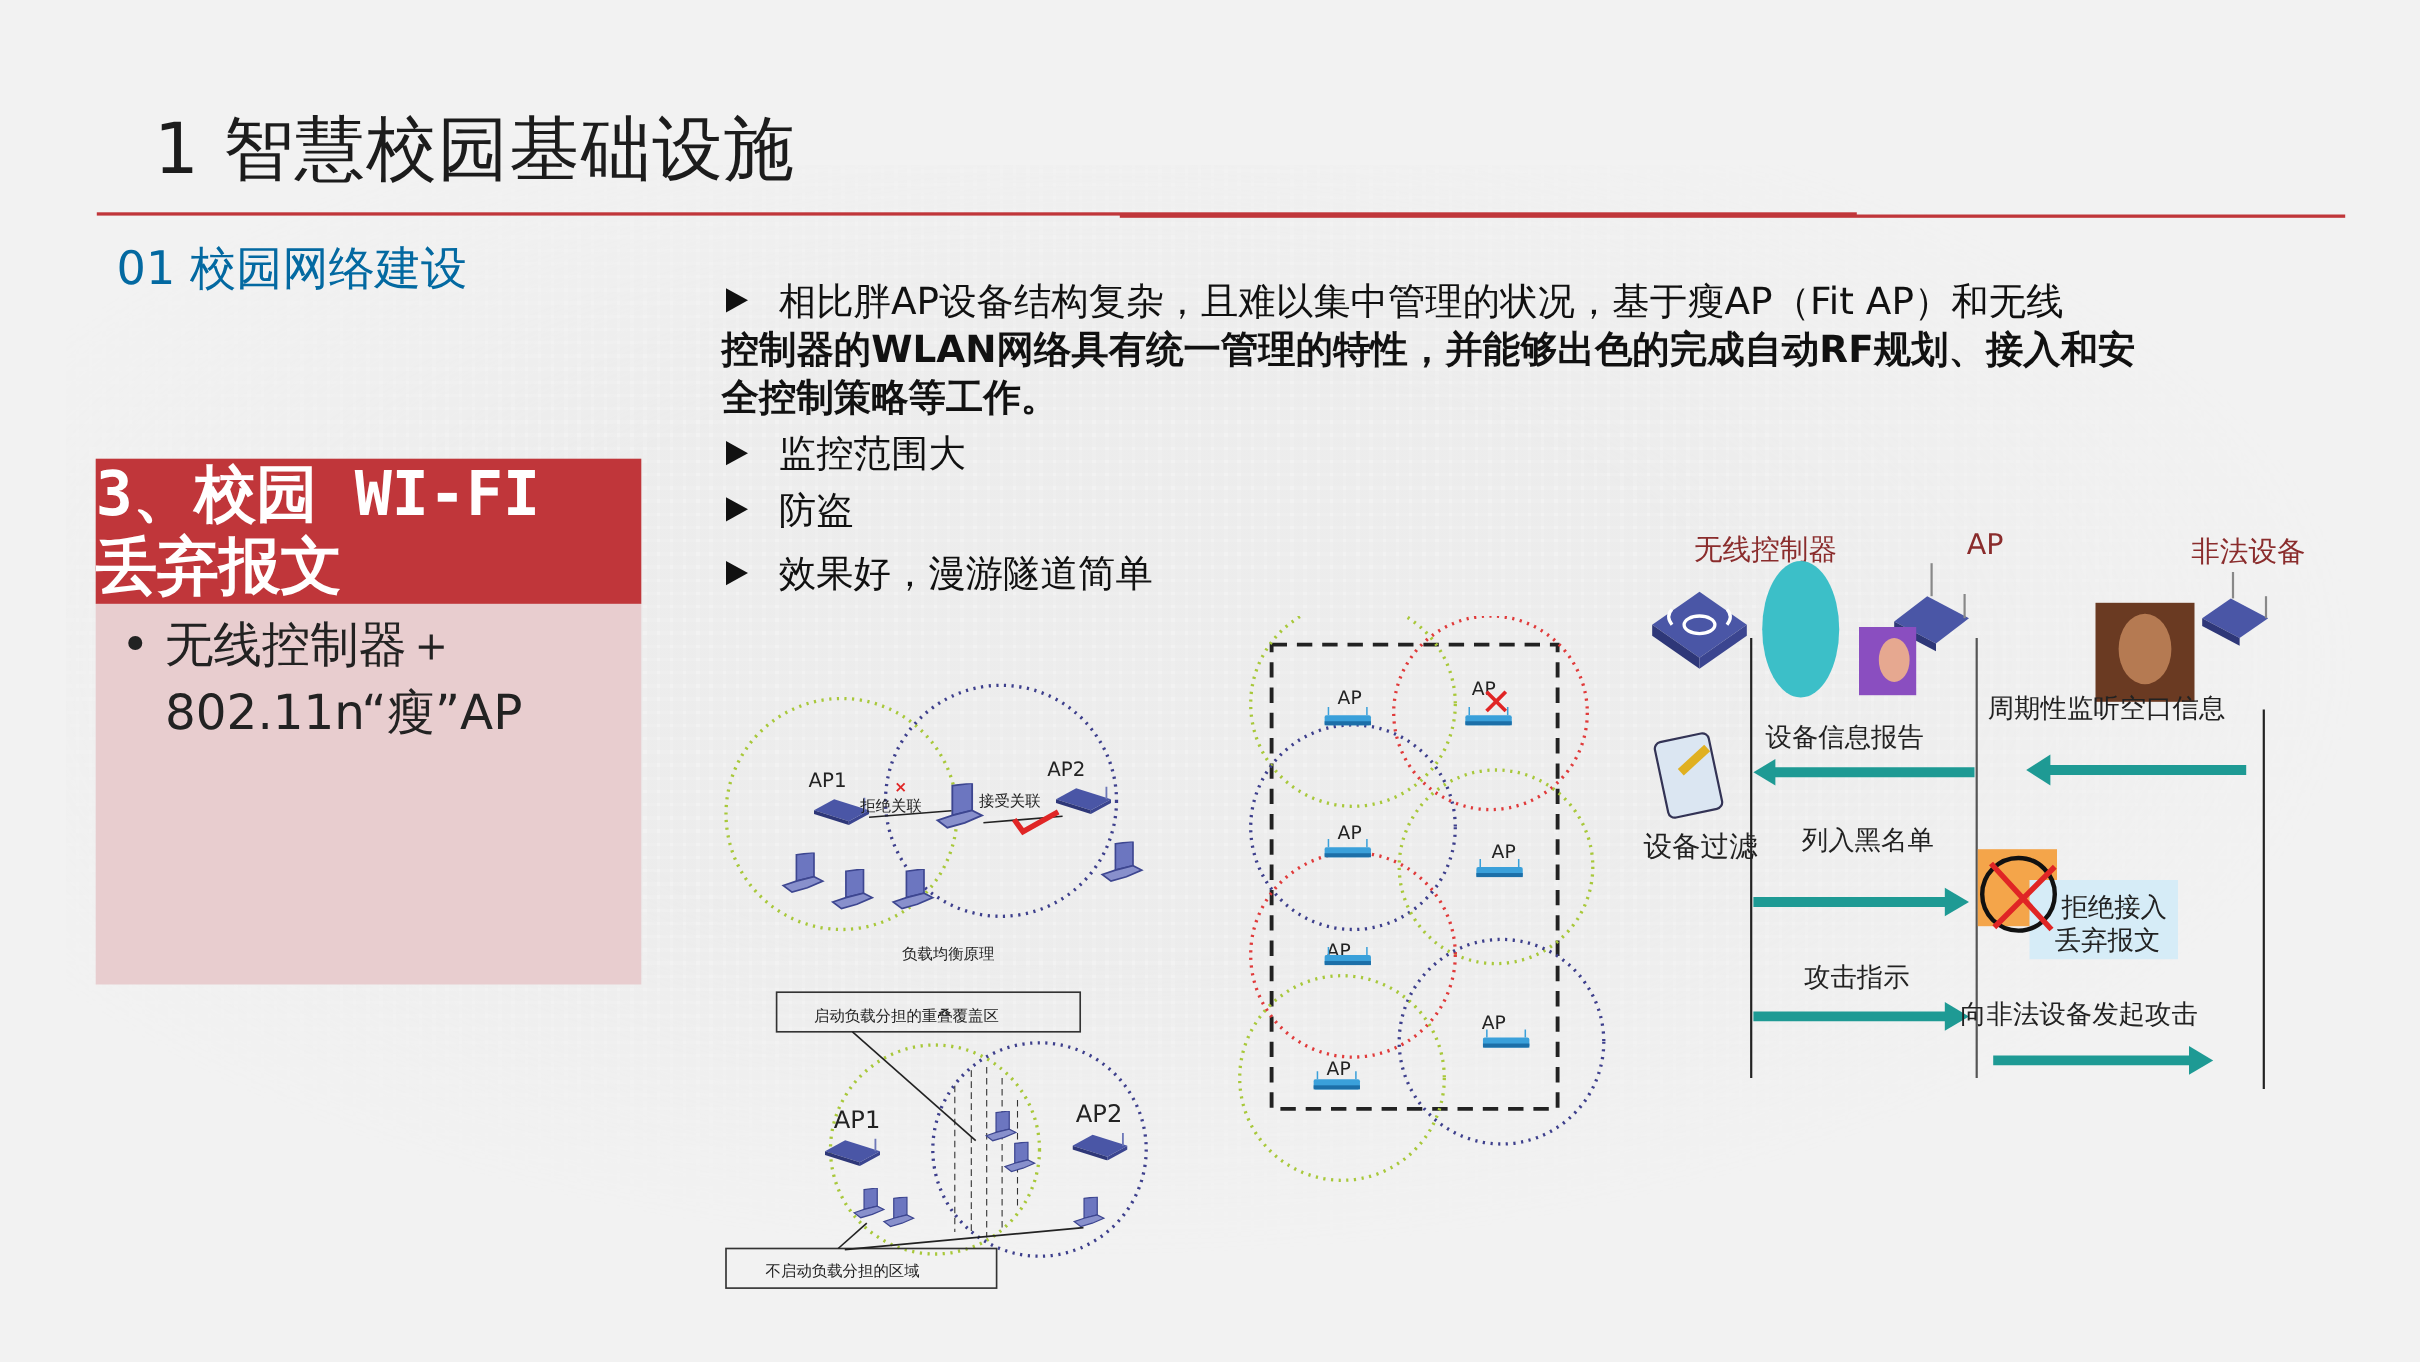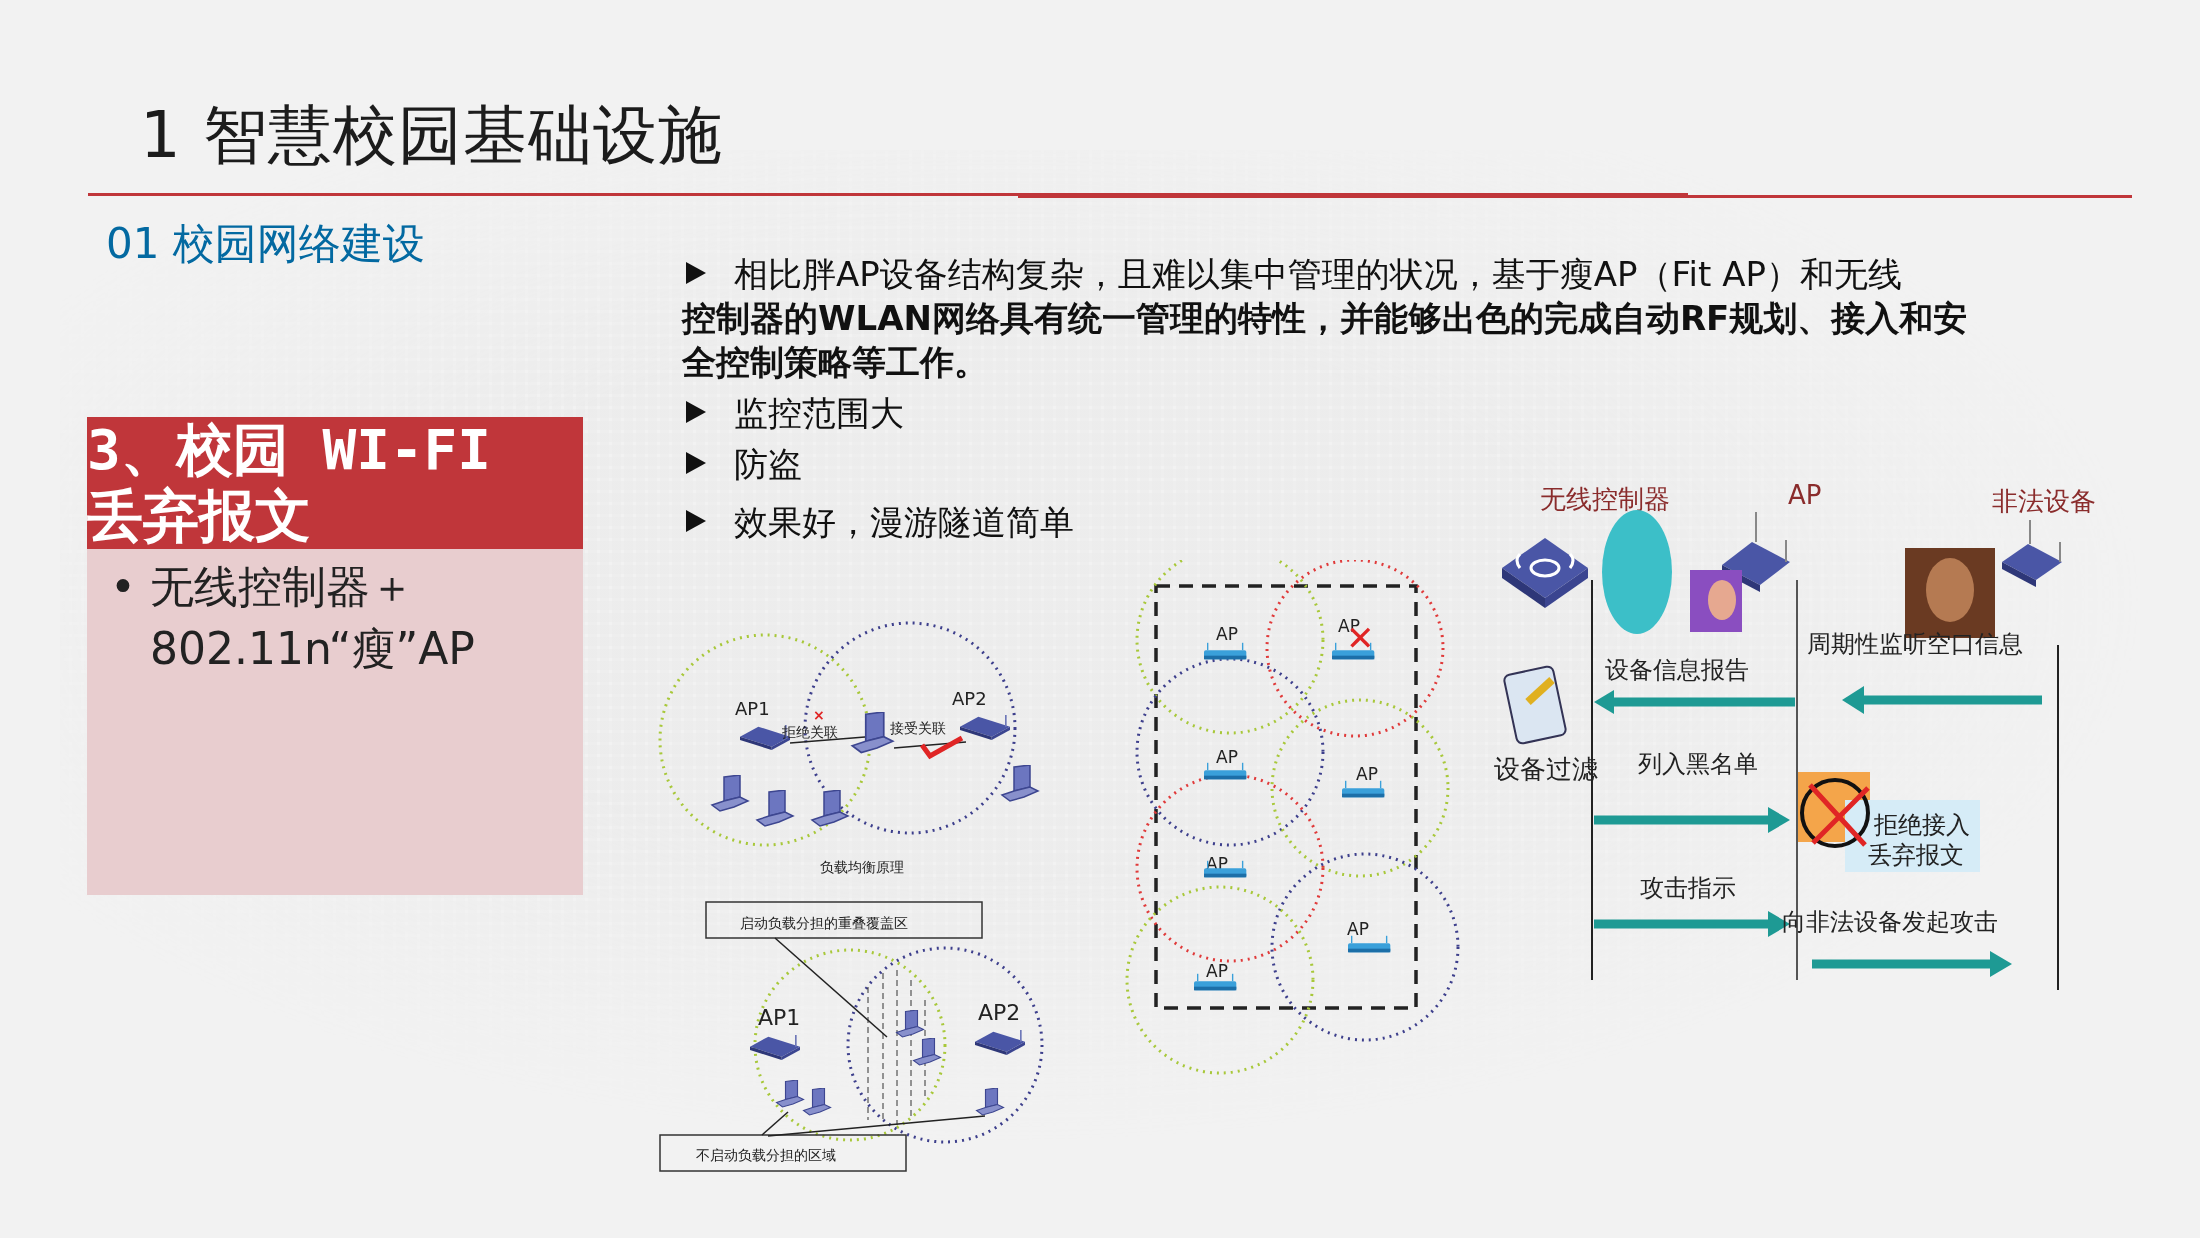"相比胖AP设备结构复杂，且难以集中管理的状况，基于瘦AP（Fit AP）和无线" .bullets .item { margin-left: 26px -> none }
